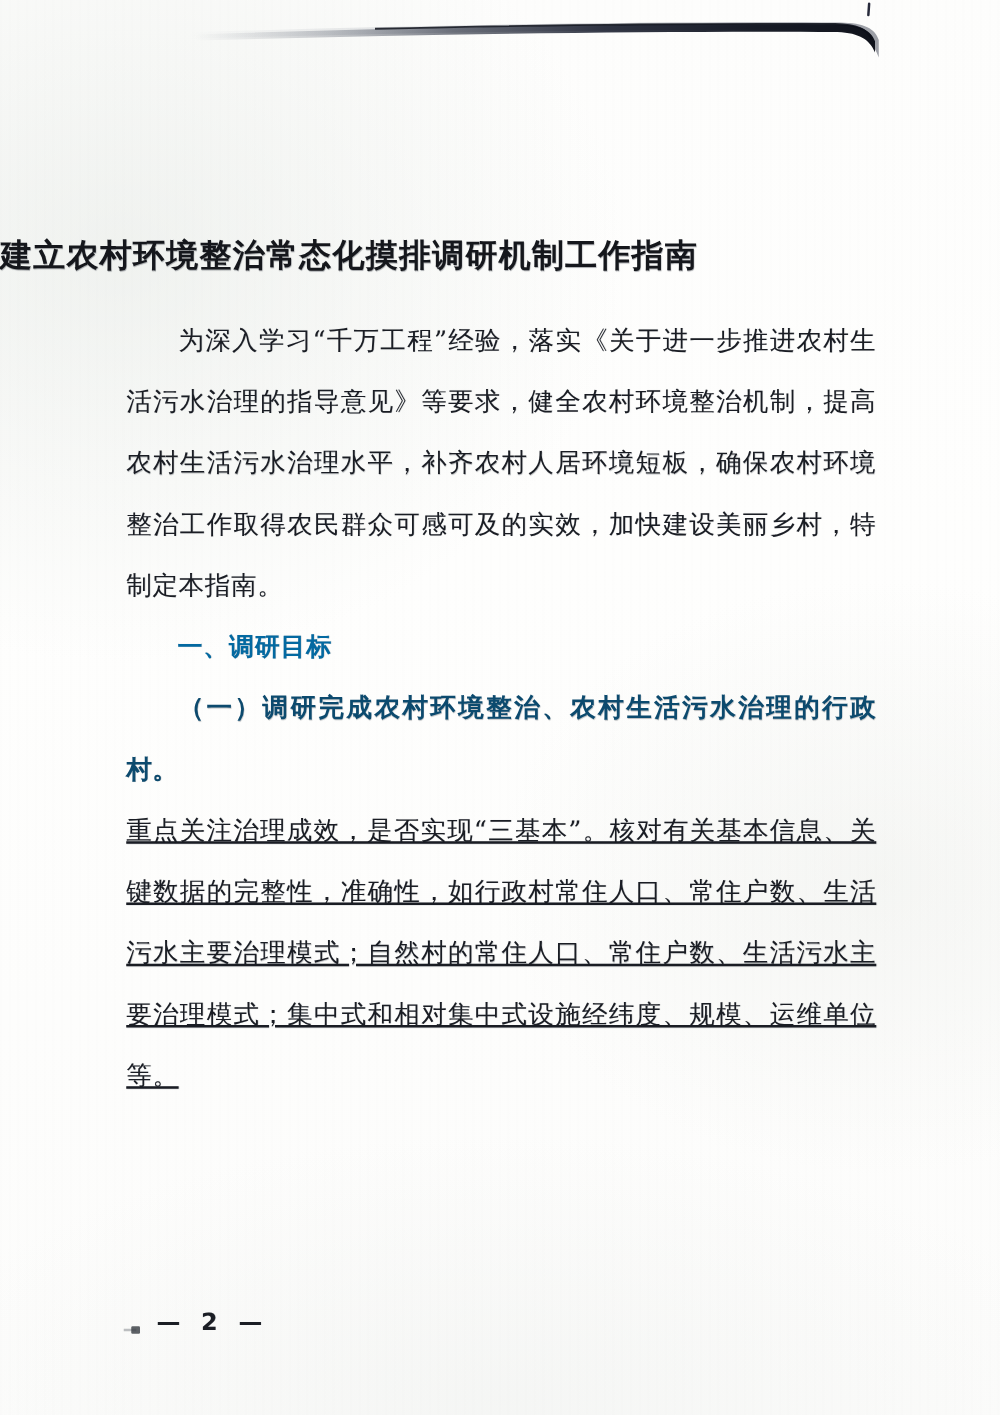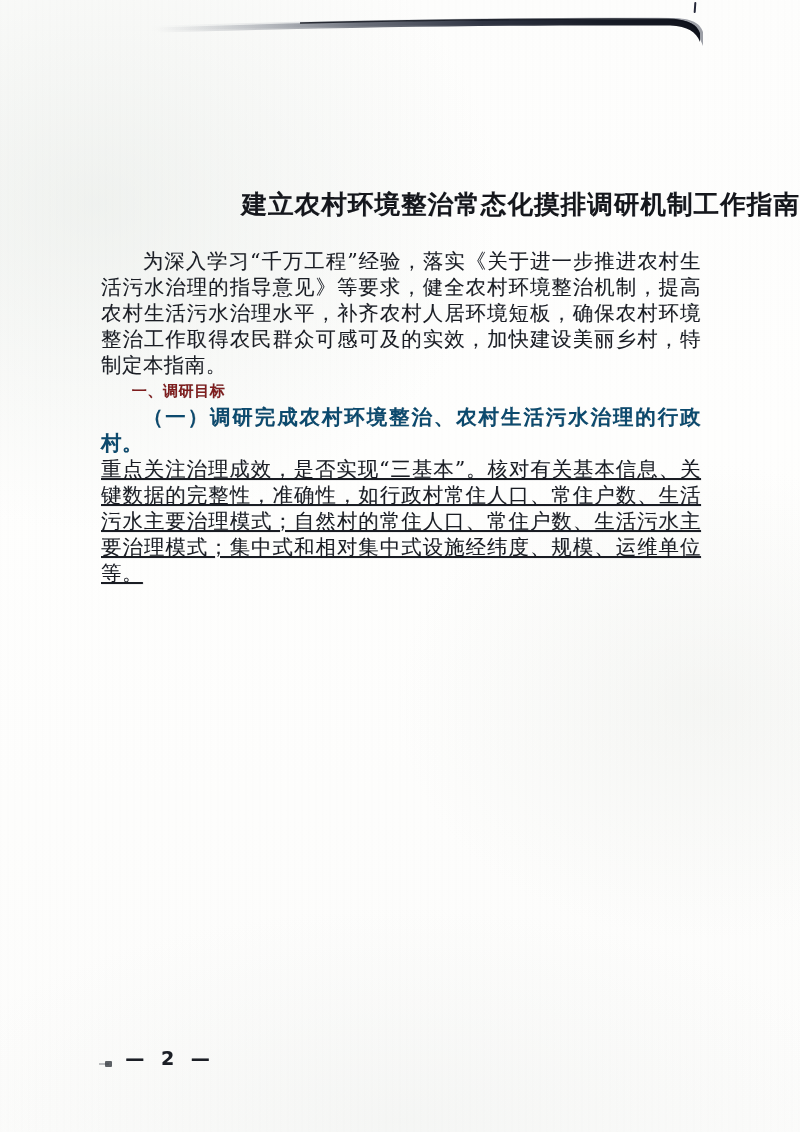"建立农村环境整治常态化摸排调研机制工作指南" .doc-title { text-align: right -> left }
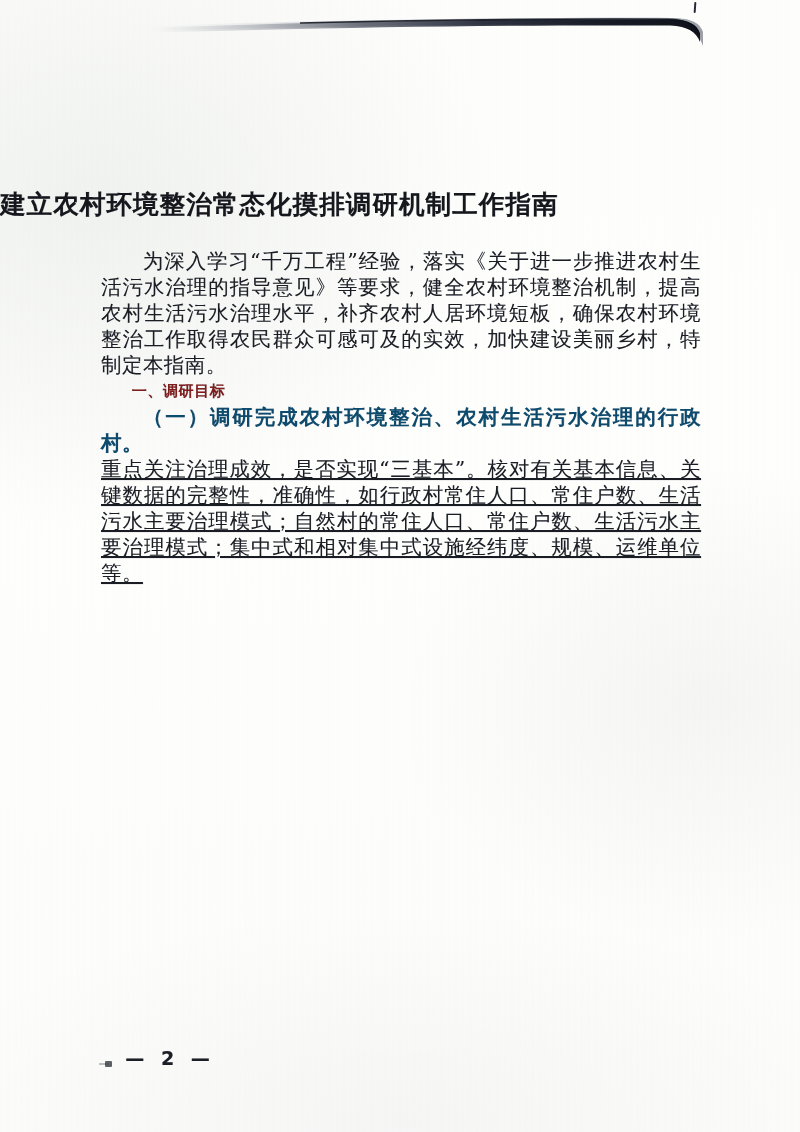"为深入学习“千万工程”经验，落实《关于进一步推进农村生活污水治理的指导意见》等要" .body-text { line-height: 26px -> 49px }
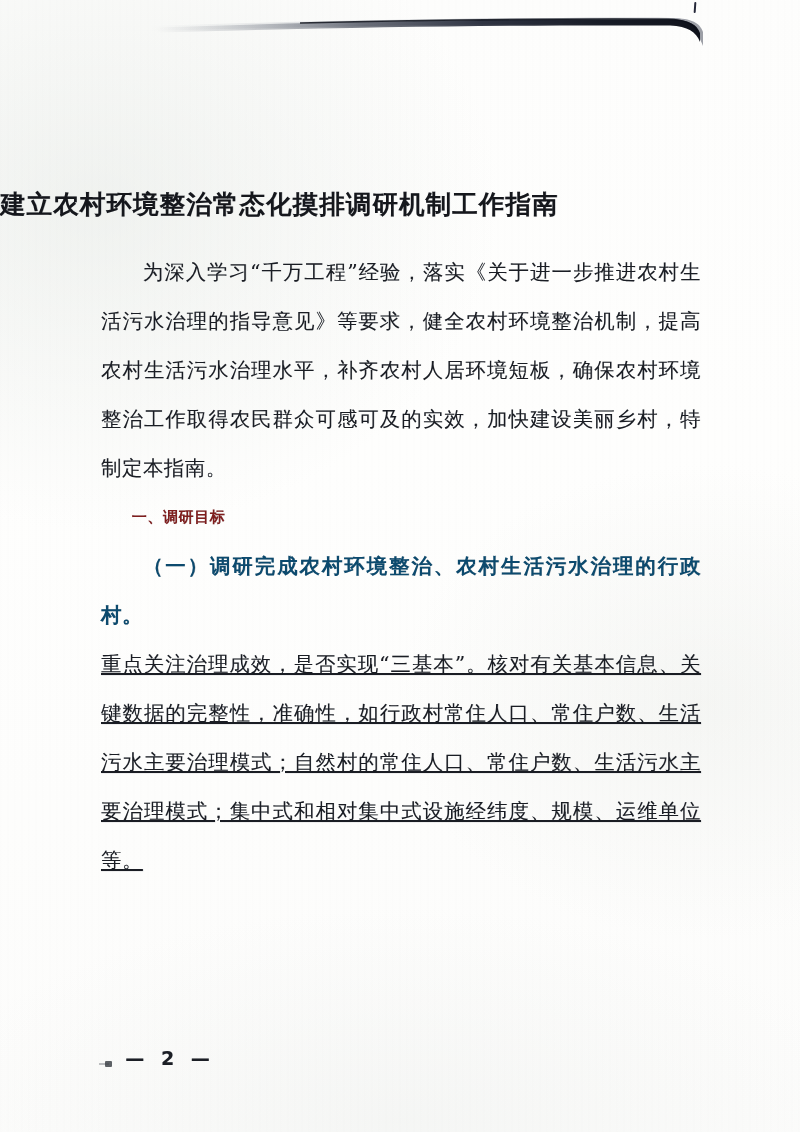"一、调研目标" .sec-head { color: #7f1d1d -> #0369a1; font-size: 15px -> 20px }
